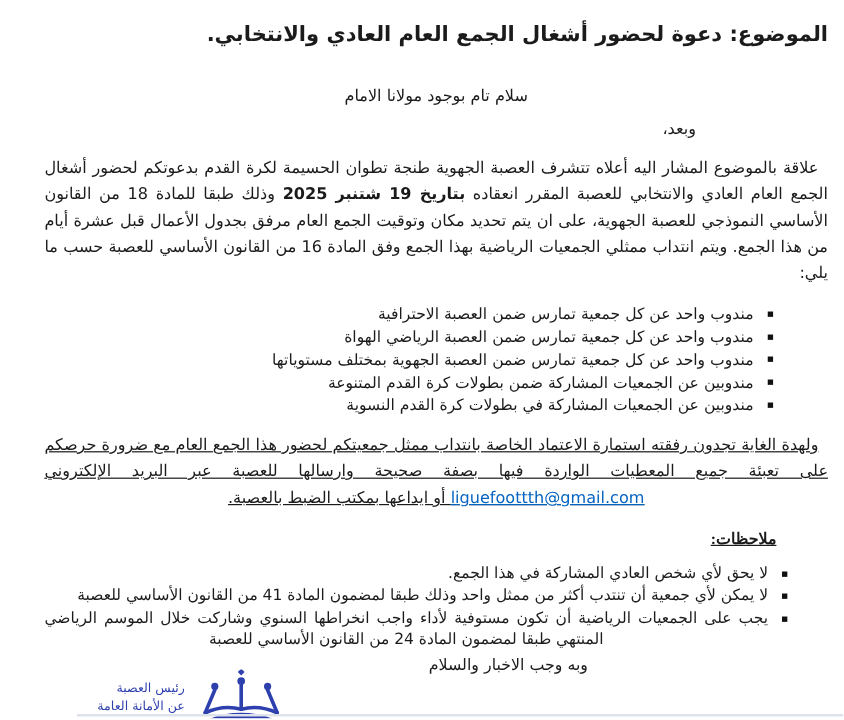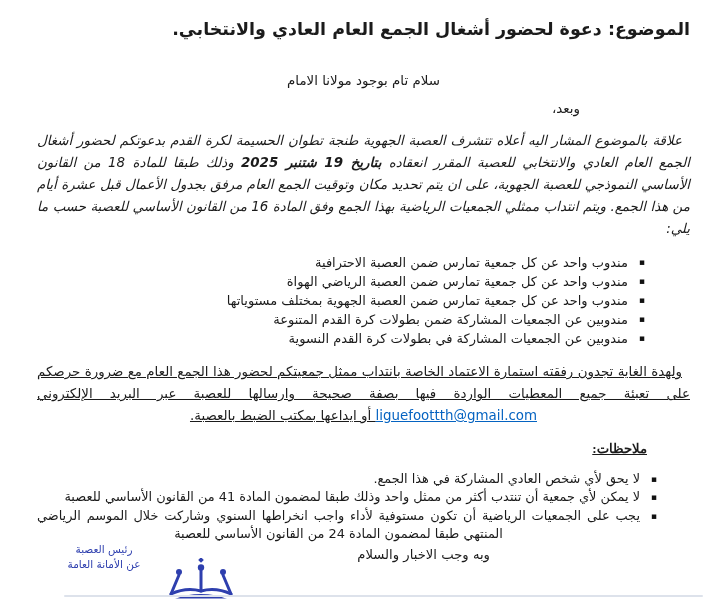"علاقة بالموضوع المشار اليه أعلاه" .p1 { font-style: italic -> none }
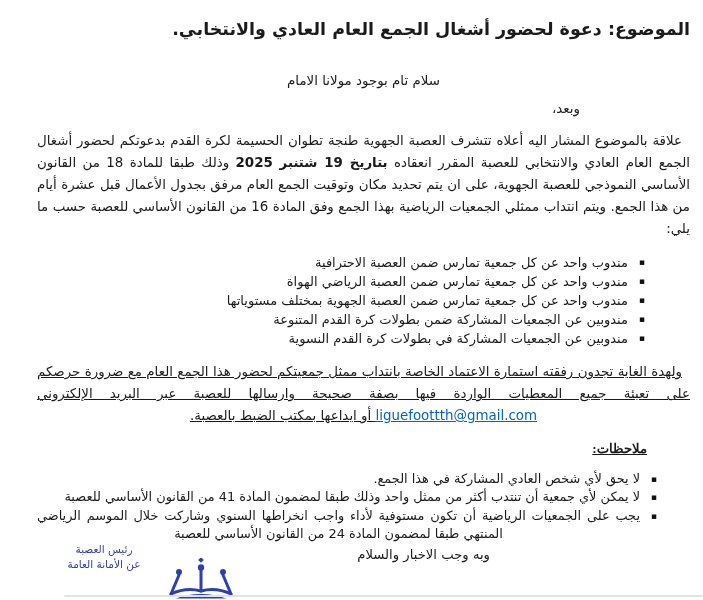"رئيس العصبة" .sig { text-align: center -> right; top: 542px -> 567px }
